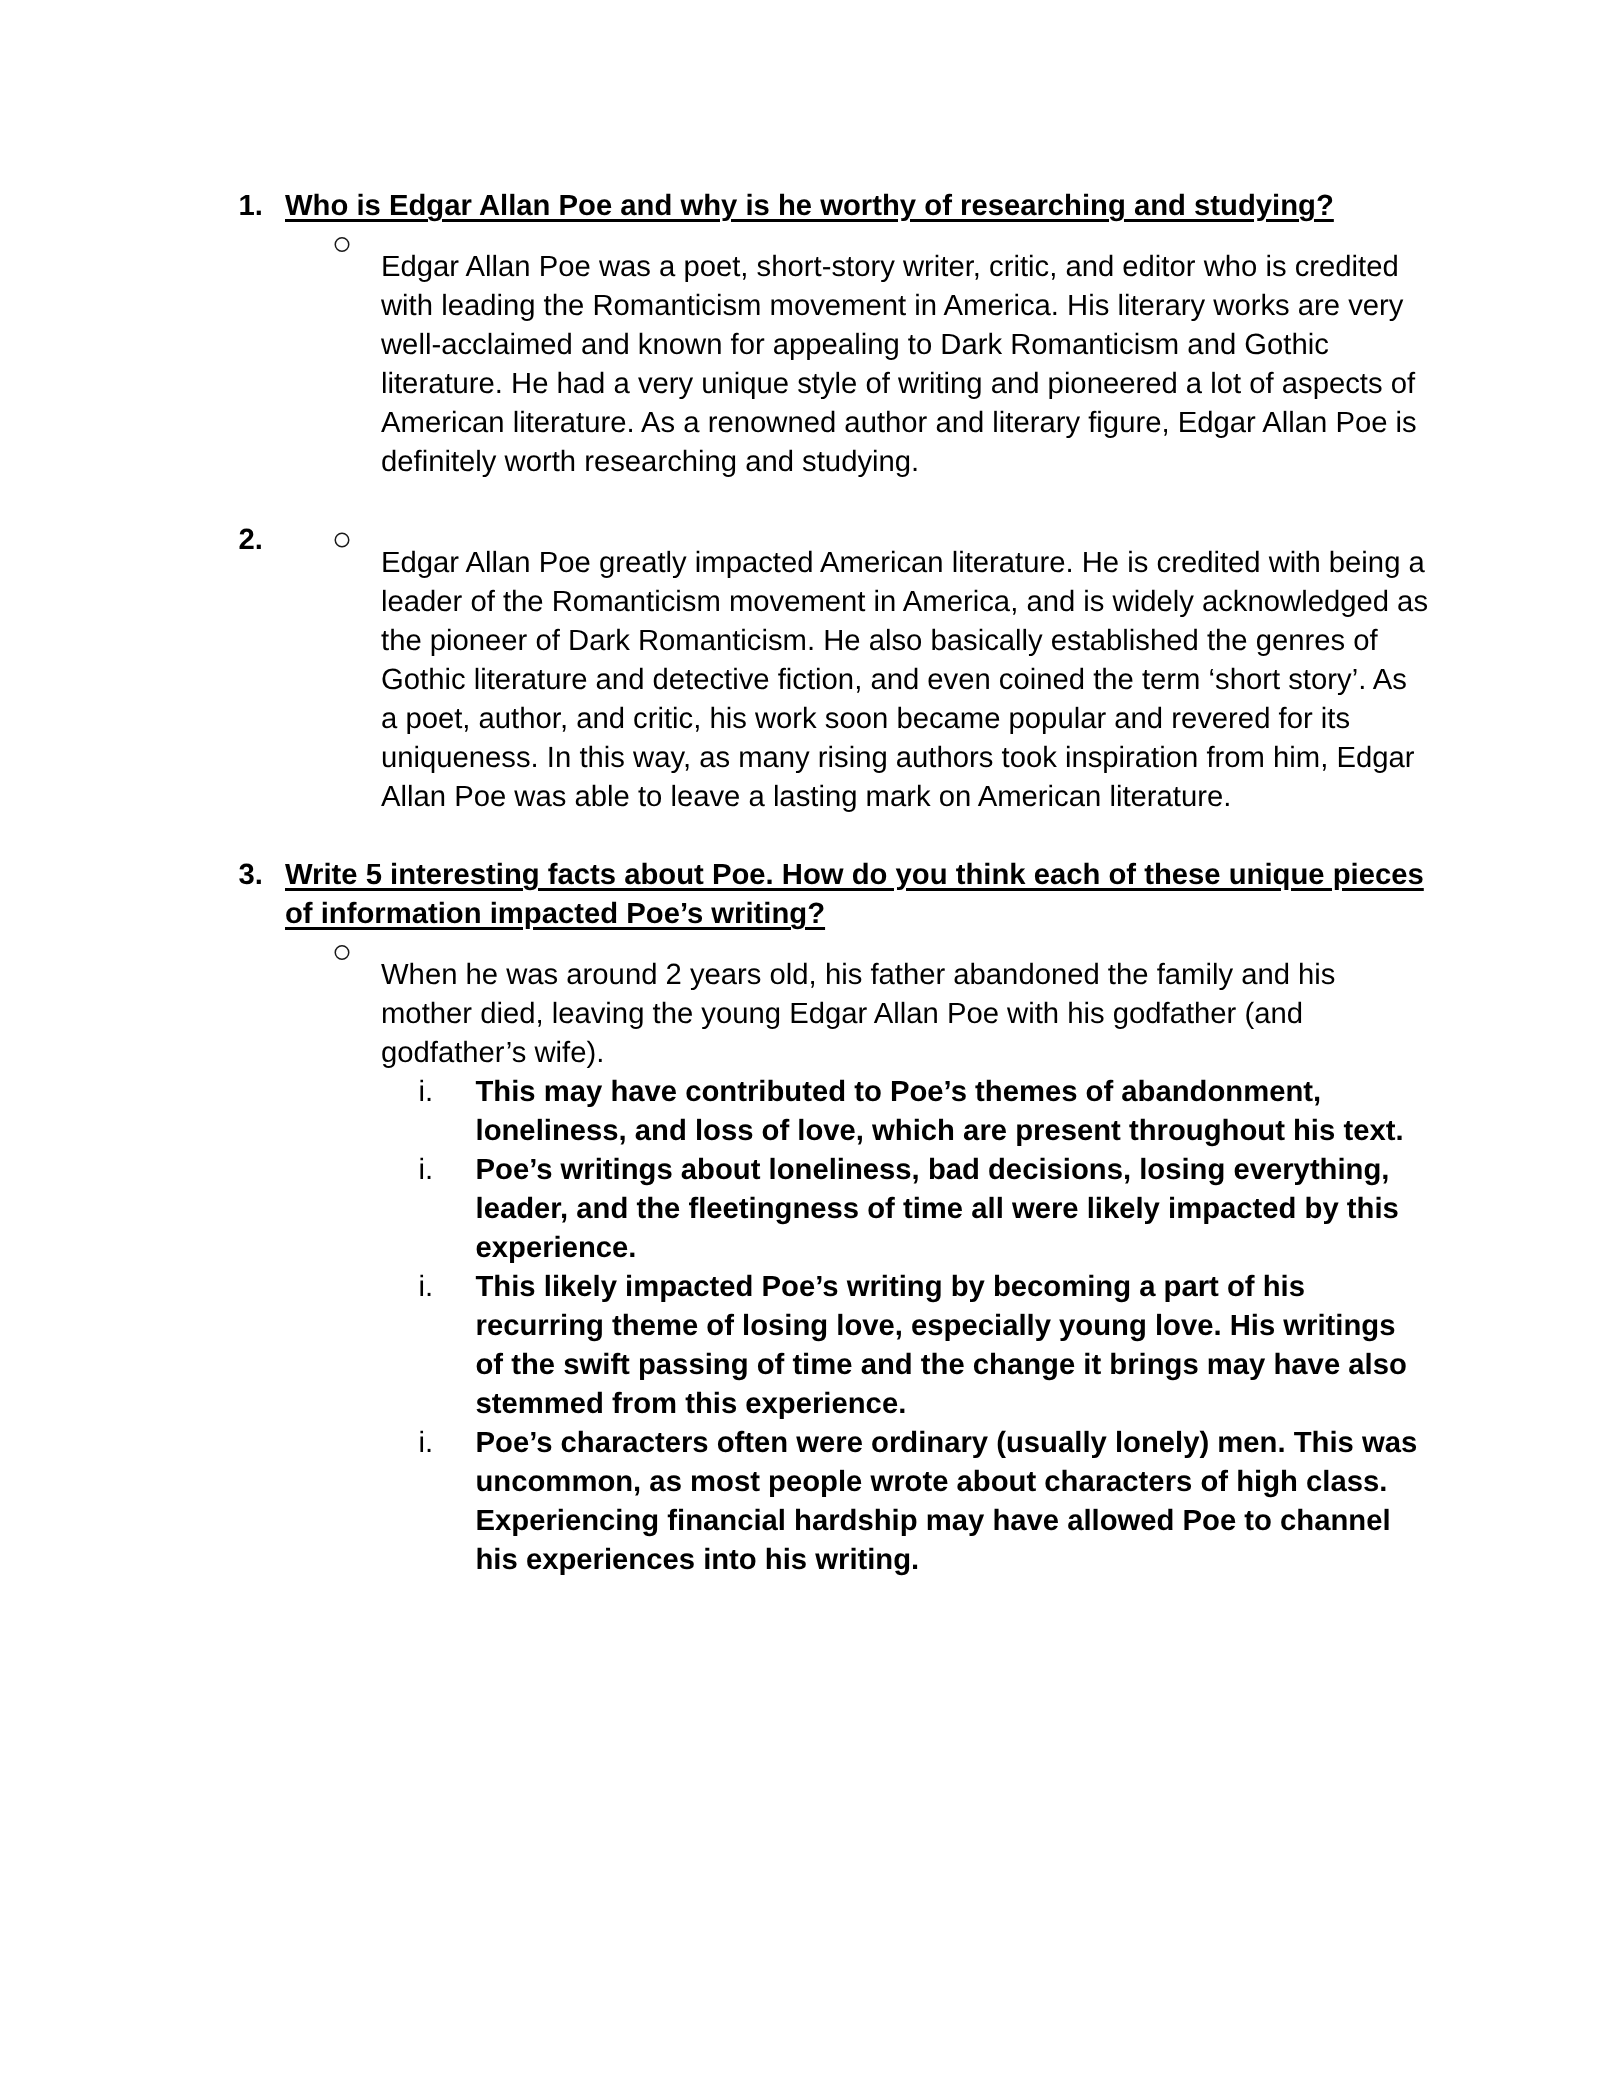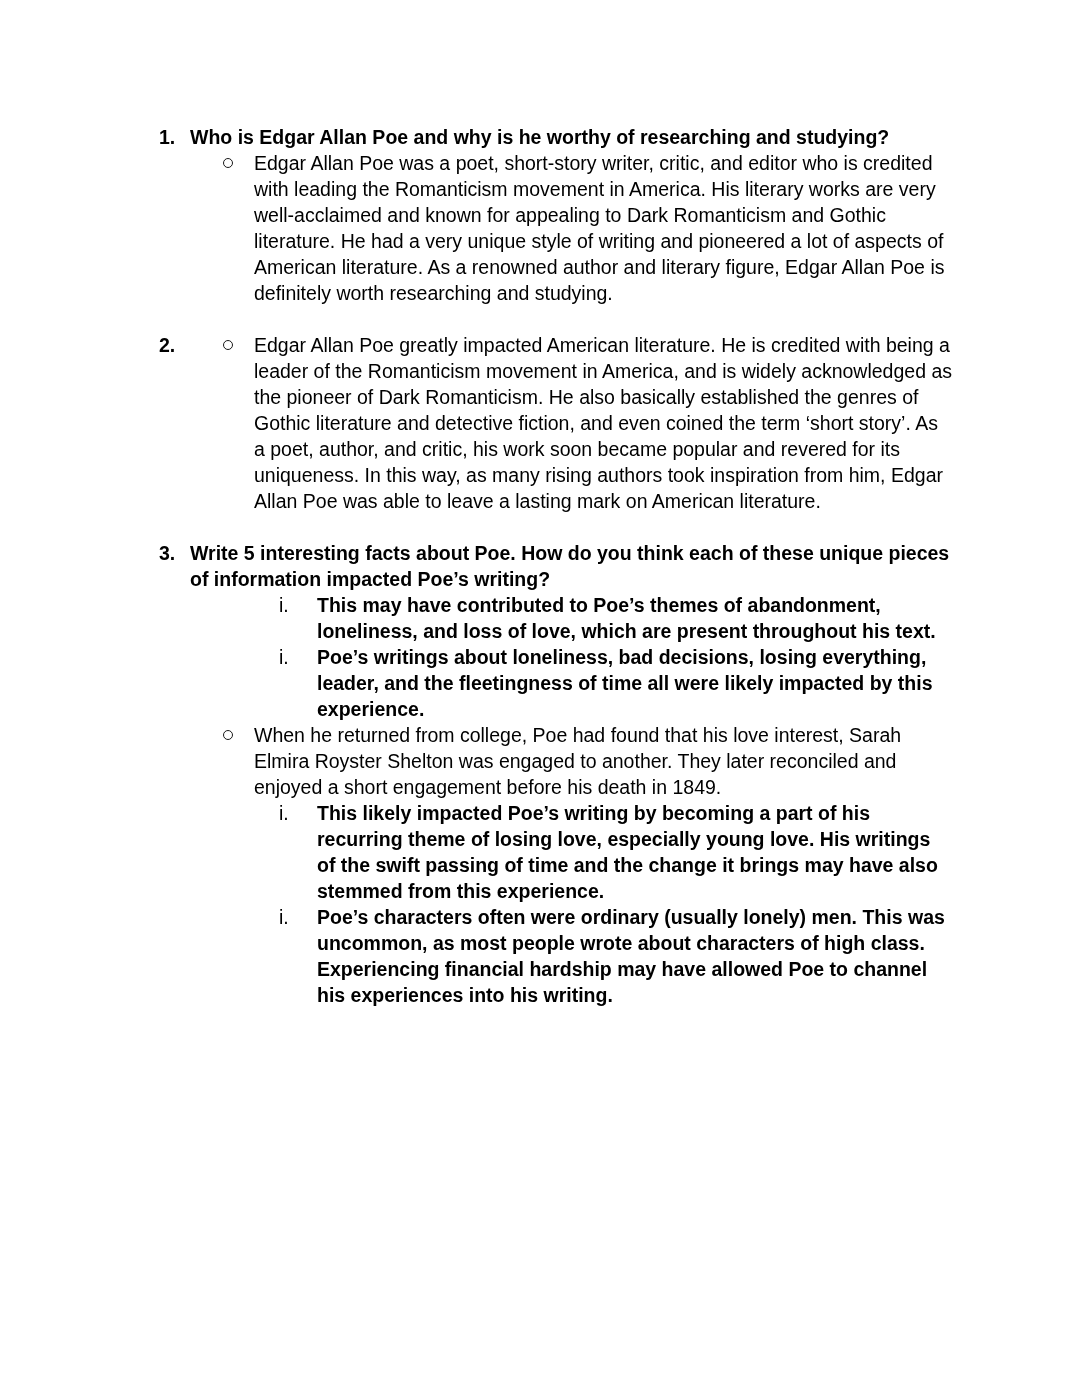"Who is Edgar Allan Poe" .heading { text-decoration: none -> underline }
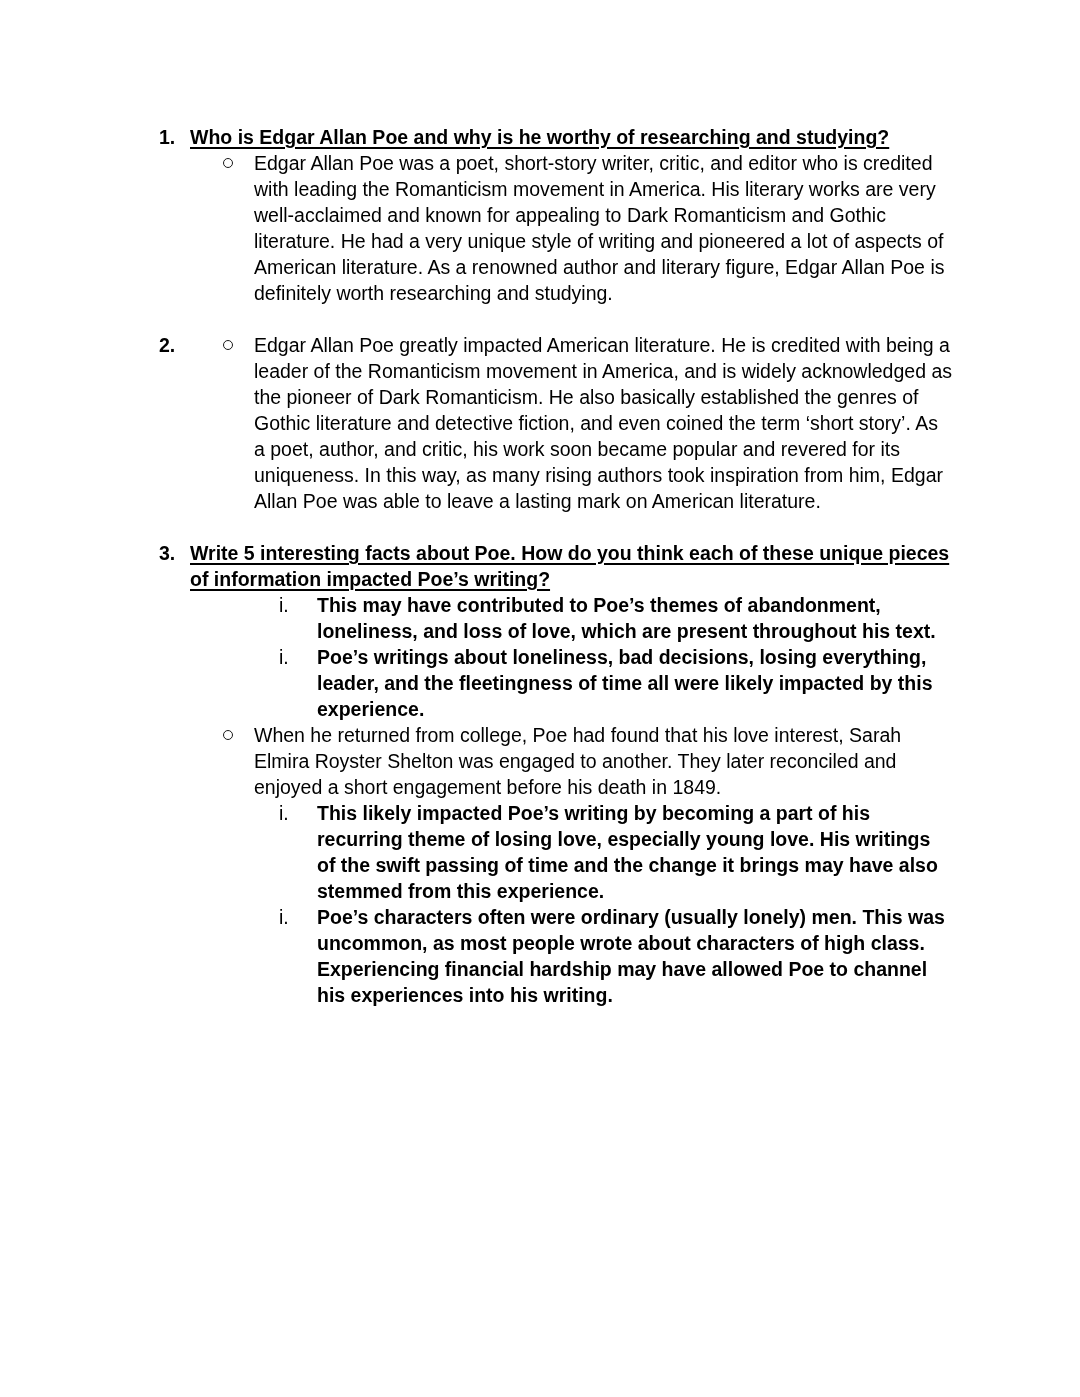"Edgar Allan Poe was a" .bullet-text { margin-top: none -> 15px }
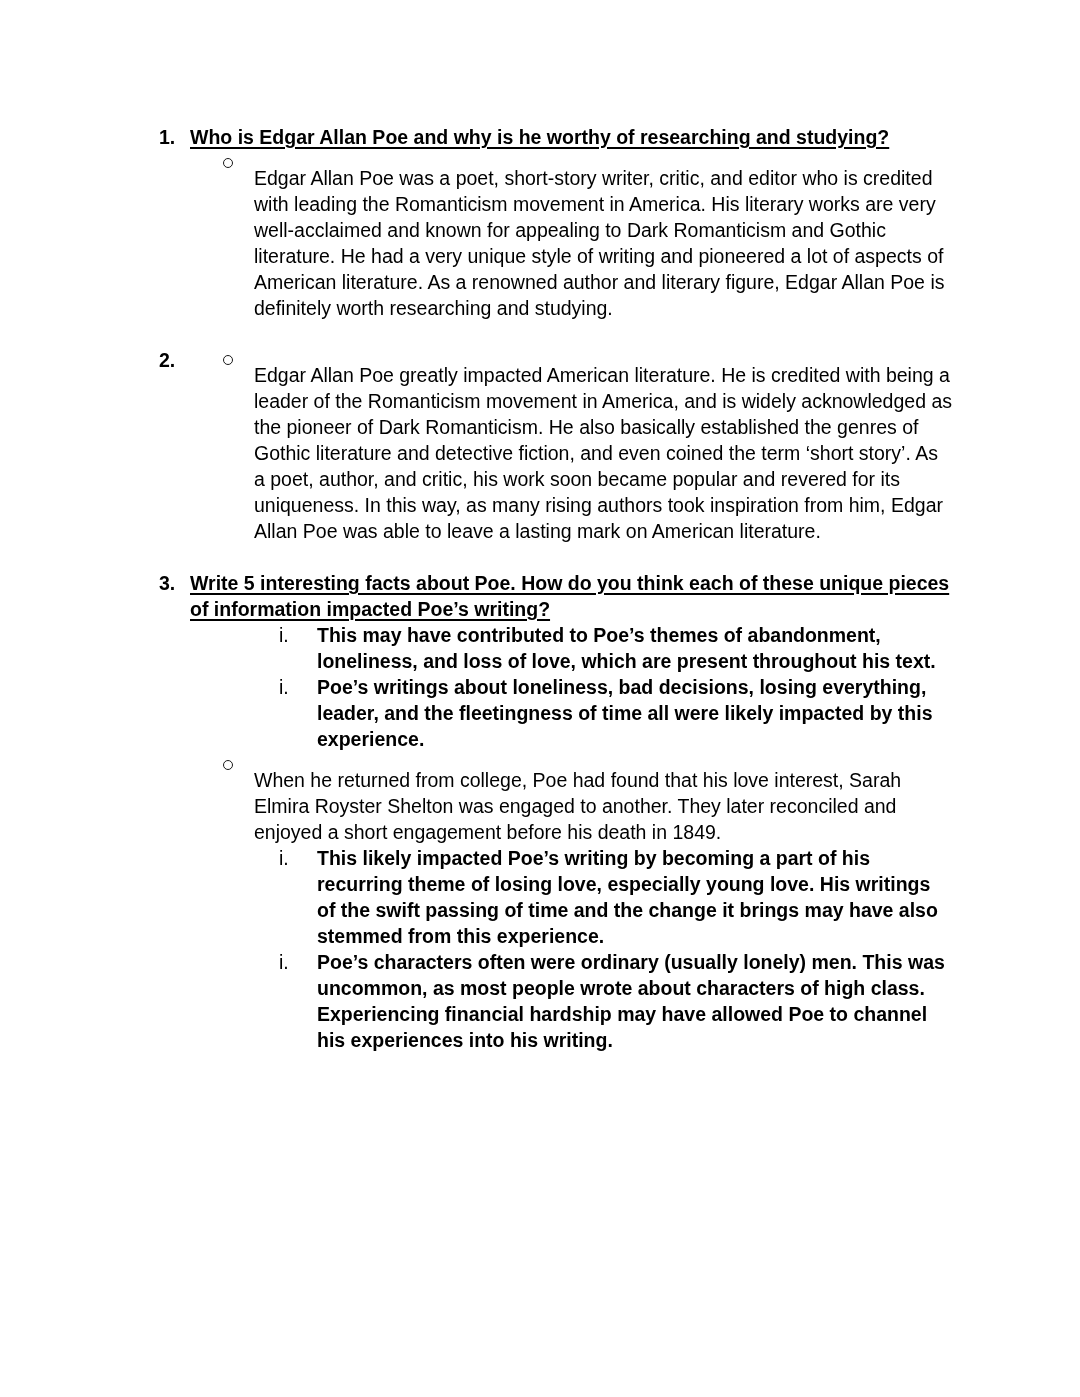"When he was around 2" div.bullet-row { html: none -> <div> <div> <span></span> </div> <div>When he was around 2 years old, his father abandoned the family and his mother died, leaving the young Edgar Allan Poe with his godfather (and godfather’s wife).</div> </div> }
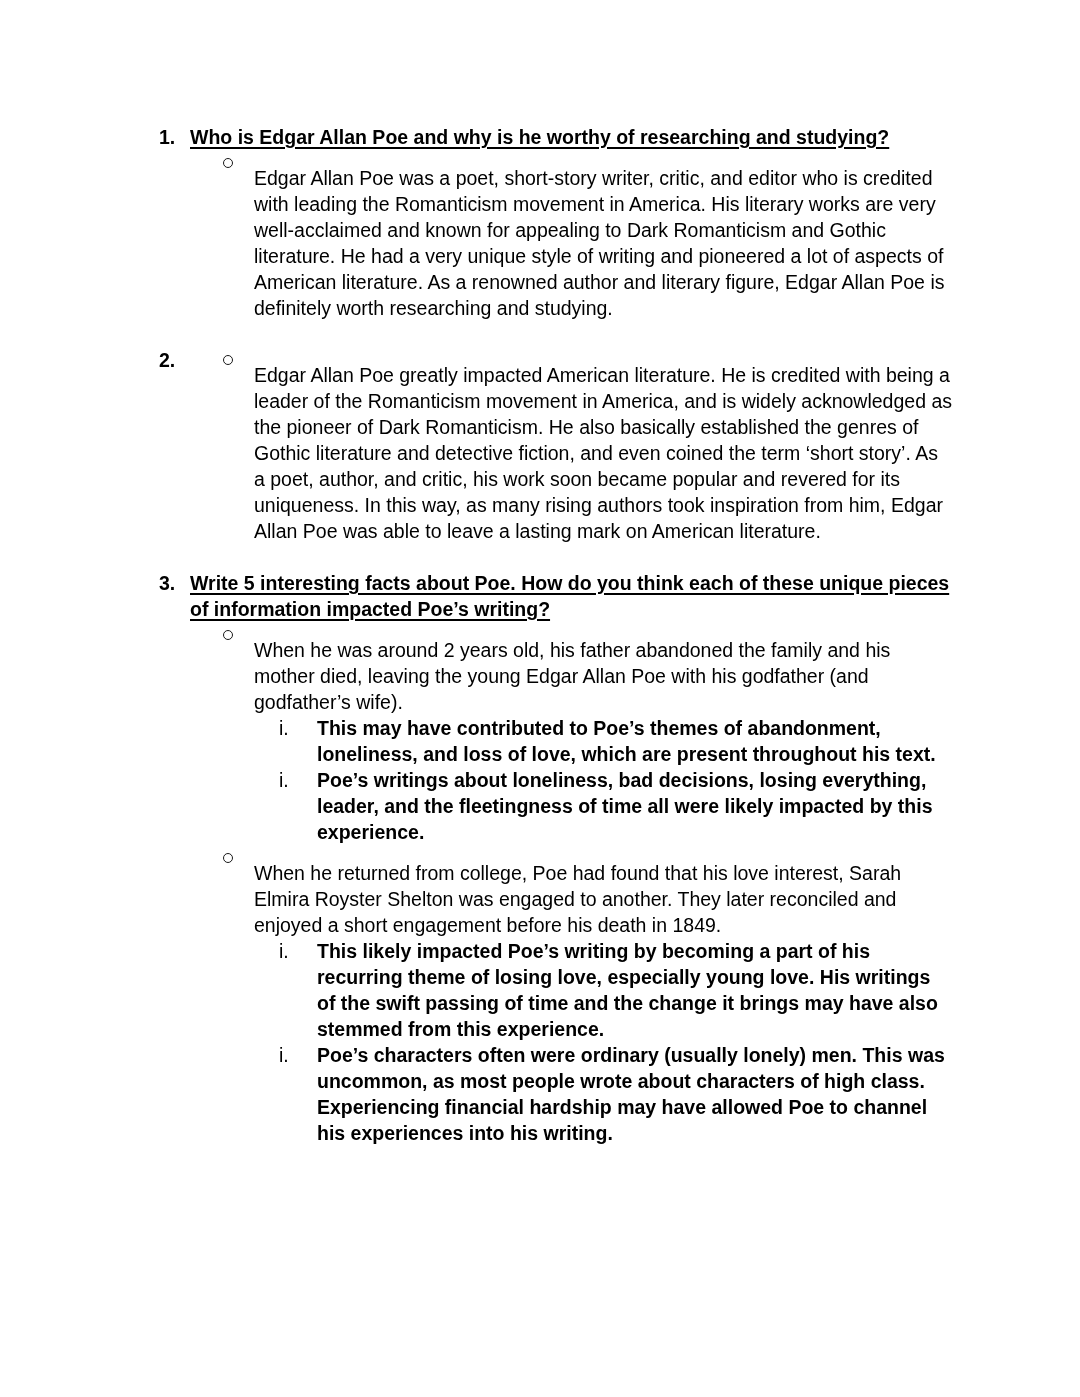"When he returned from college," div.bullet-row { html: <div> <div> <span></span> </div> <div>When he returned from college, Poe had found that his love interest, Sarah Elmira Royster Shelton was engaged to another. They later reconciled and enjoyed a short engagement before his death in 1849.</div> </div> -> none }
